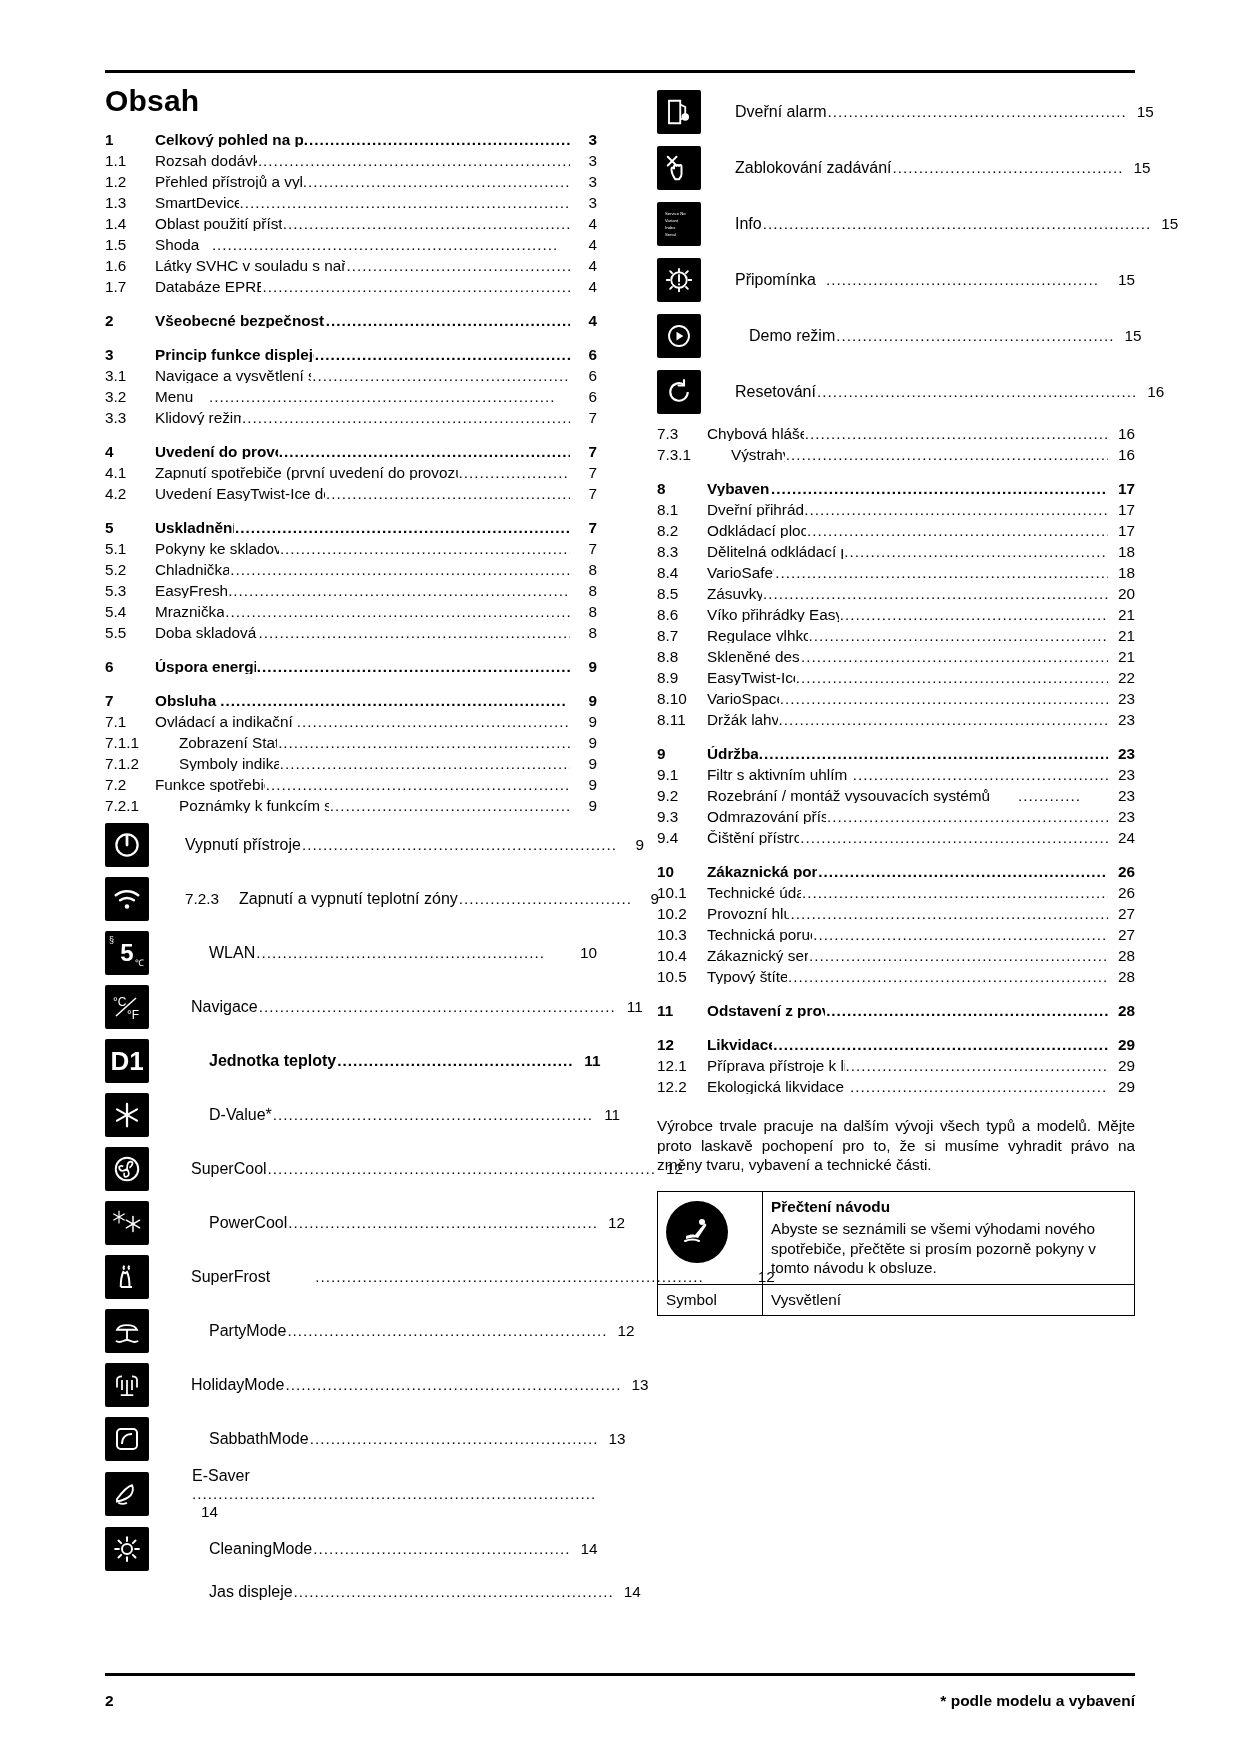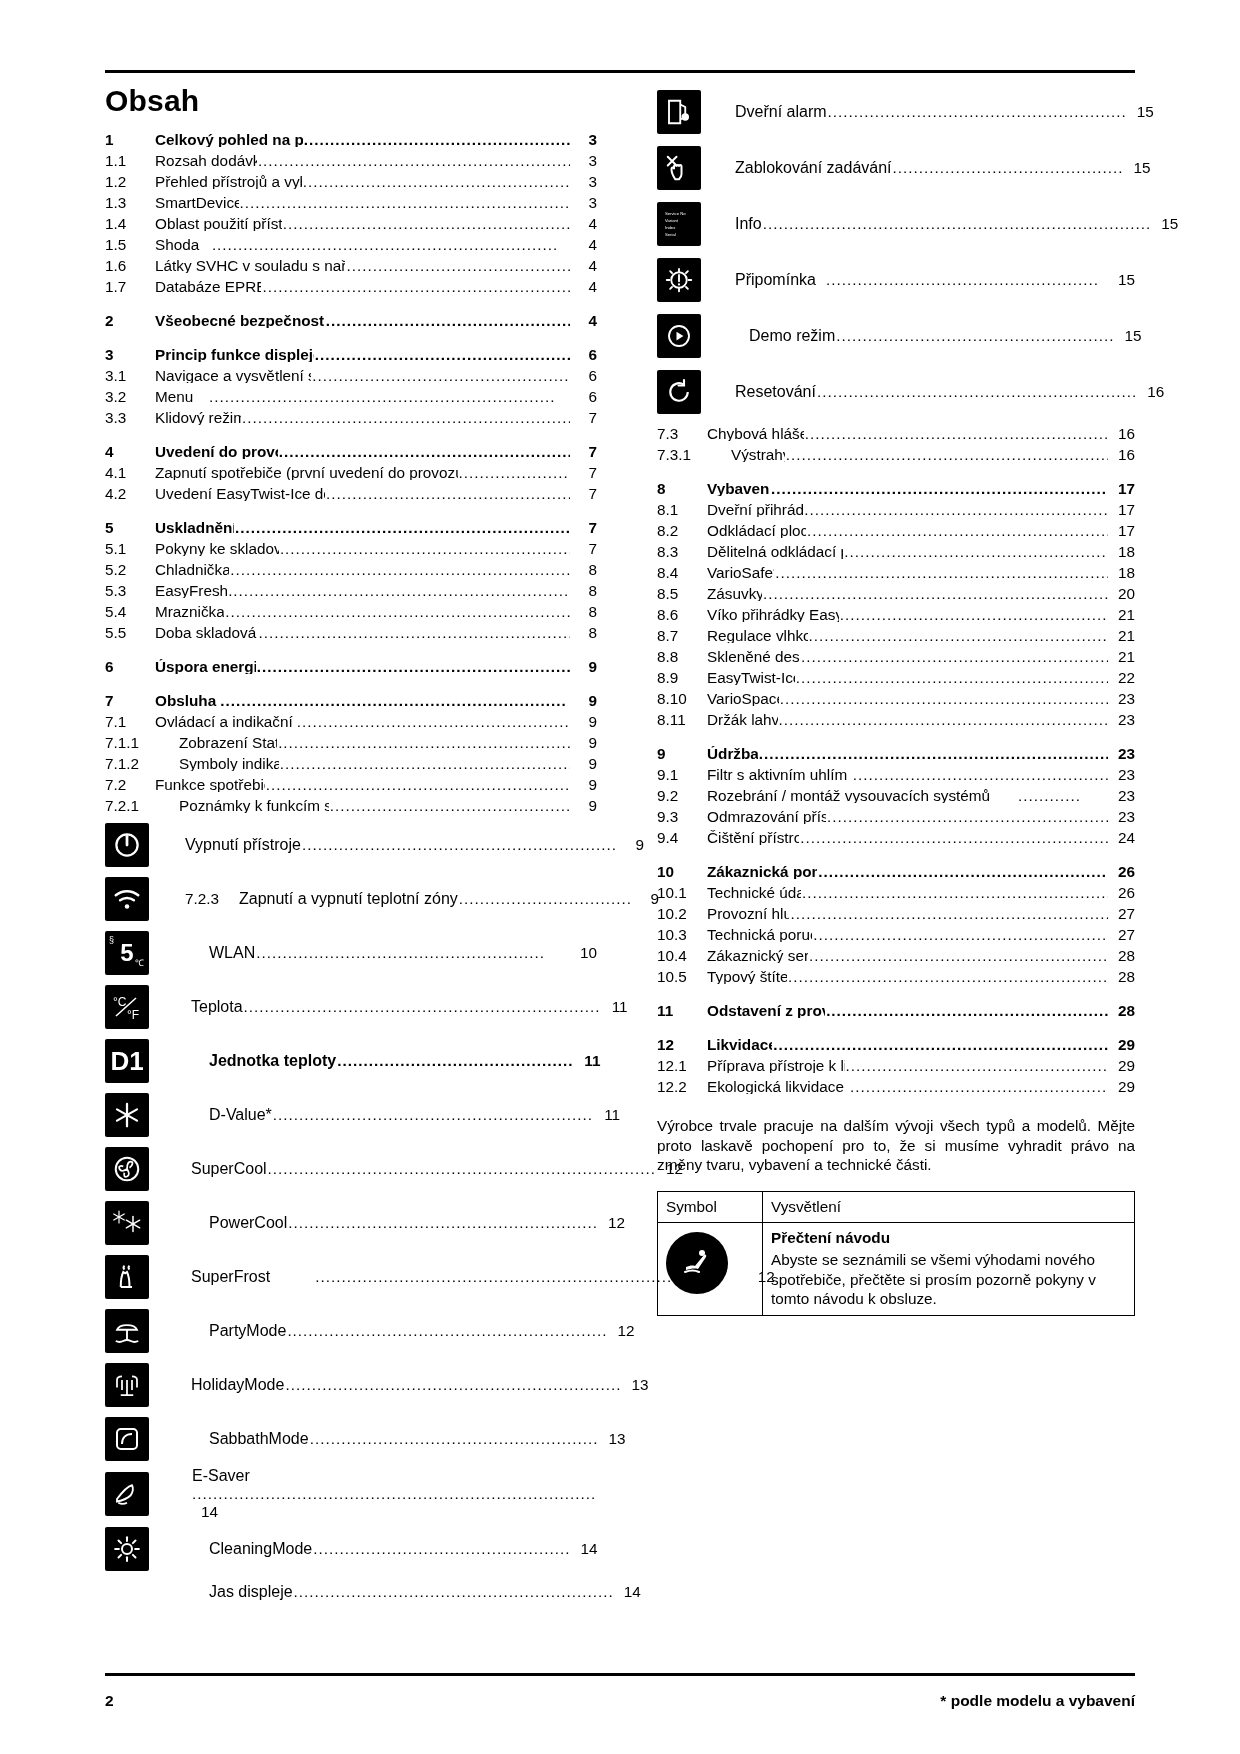"Teplota" span.lbl { text: Teplota -> Navigace }
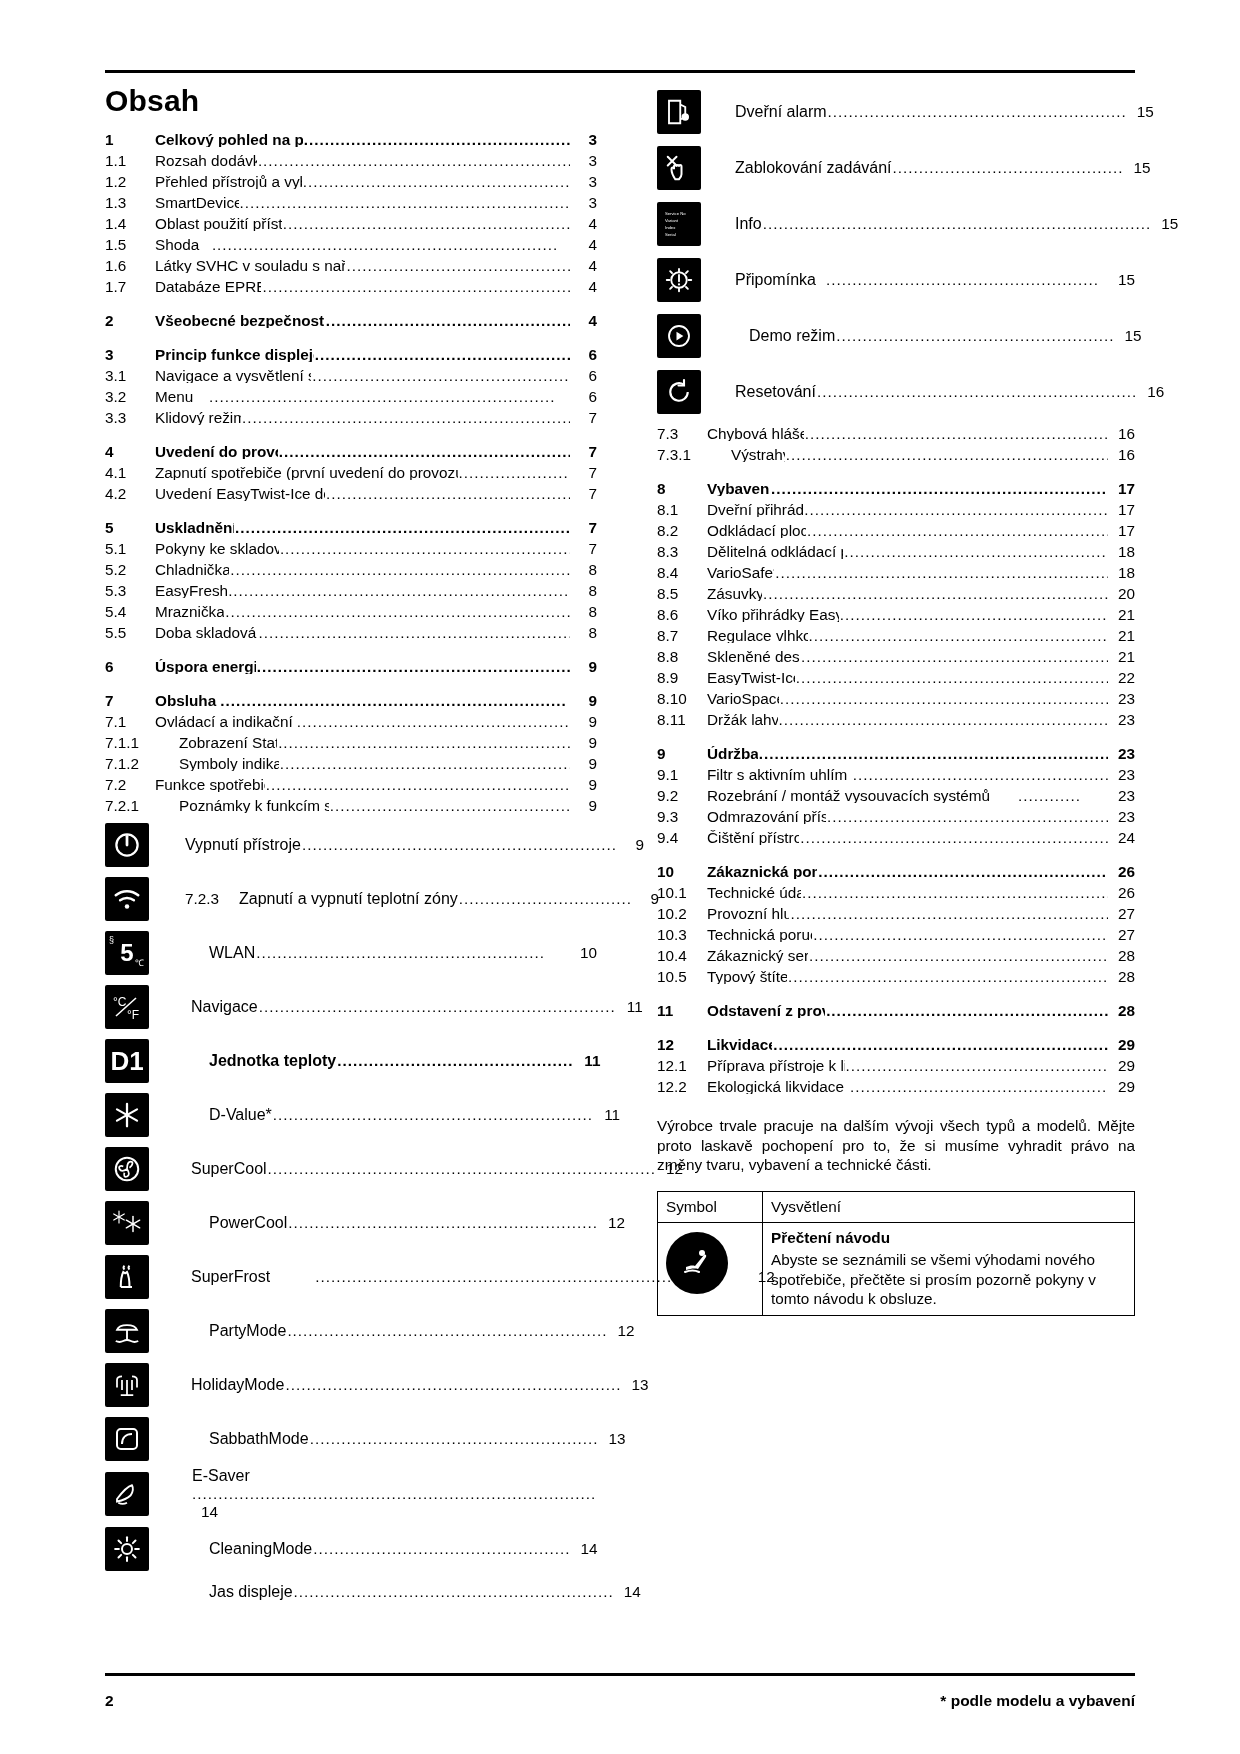"Symbol" tr { order: before "Přečtení návodu" -> after "Přečtení návodu" }
